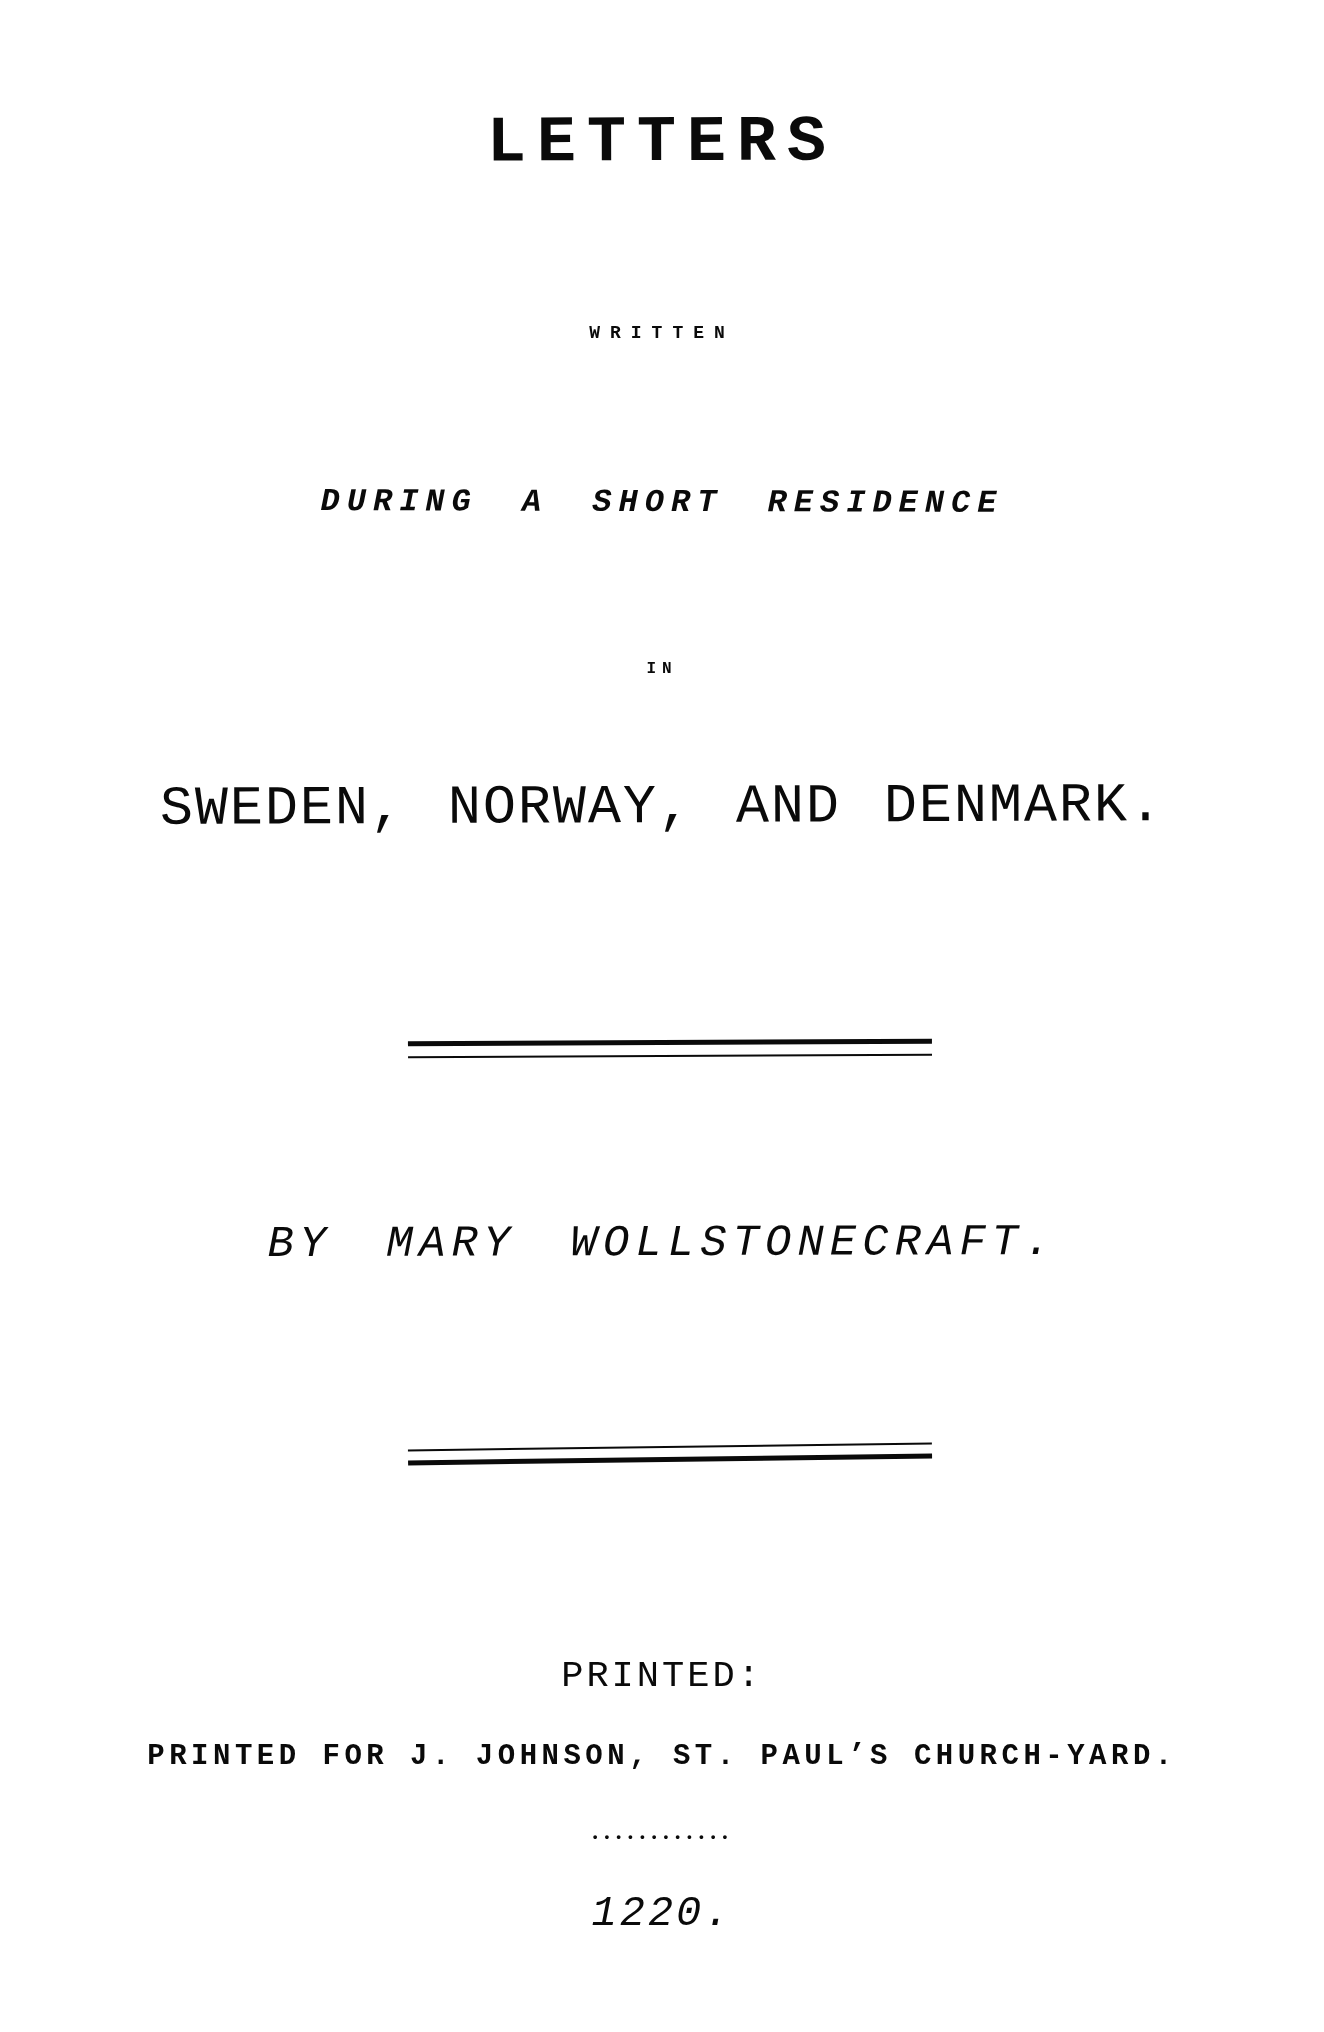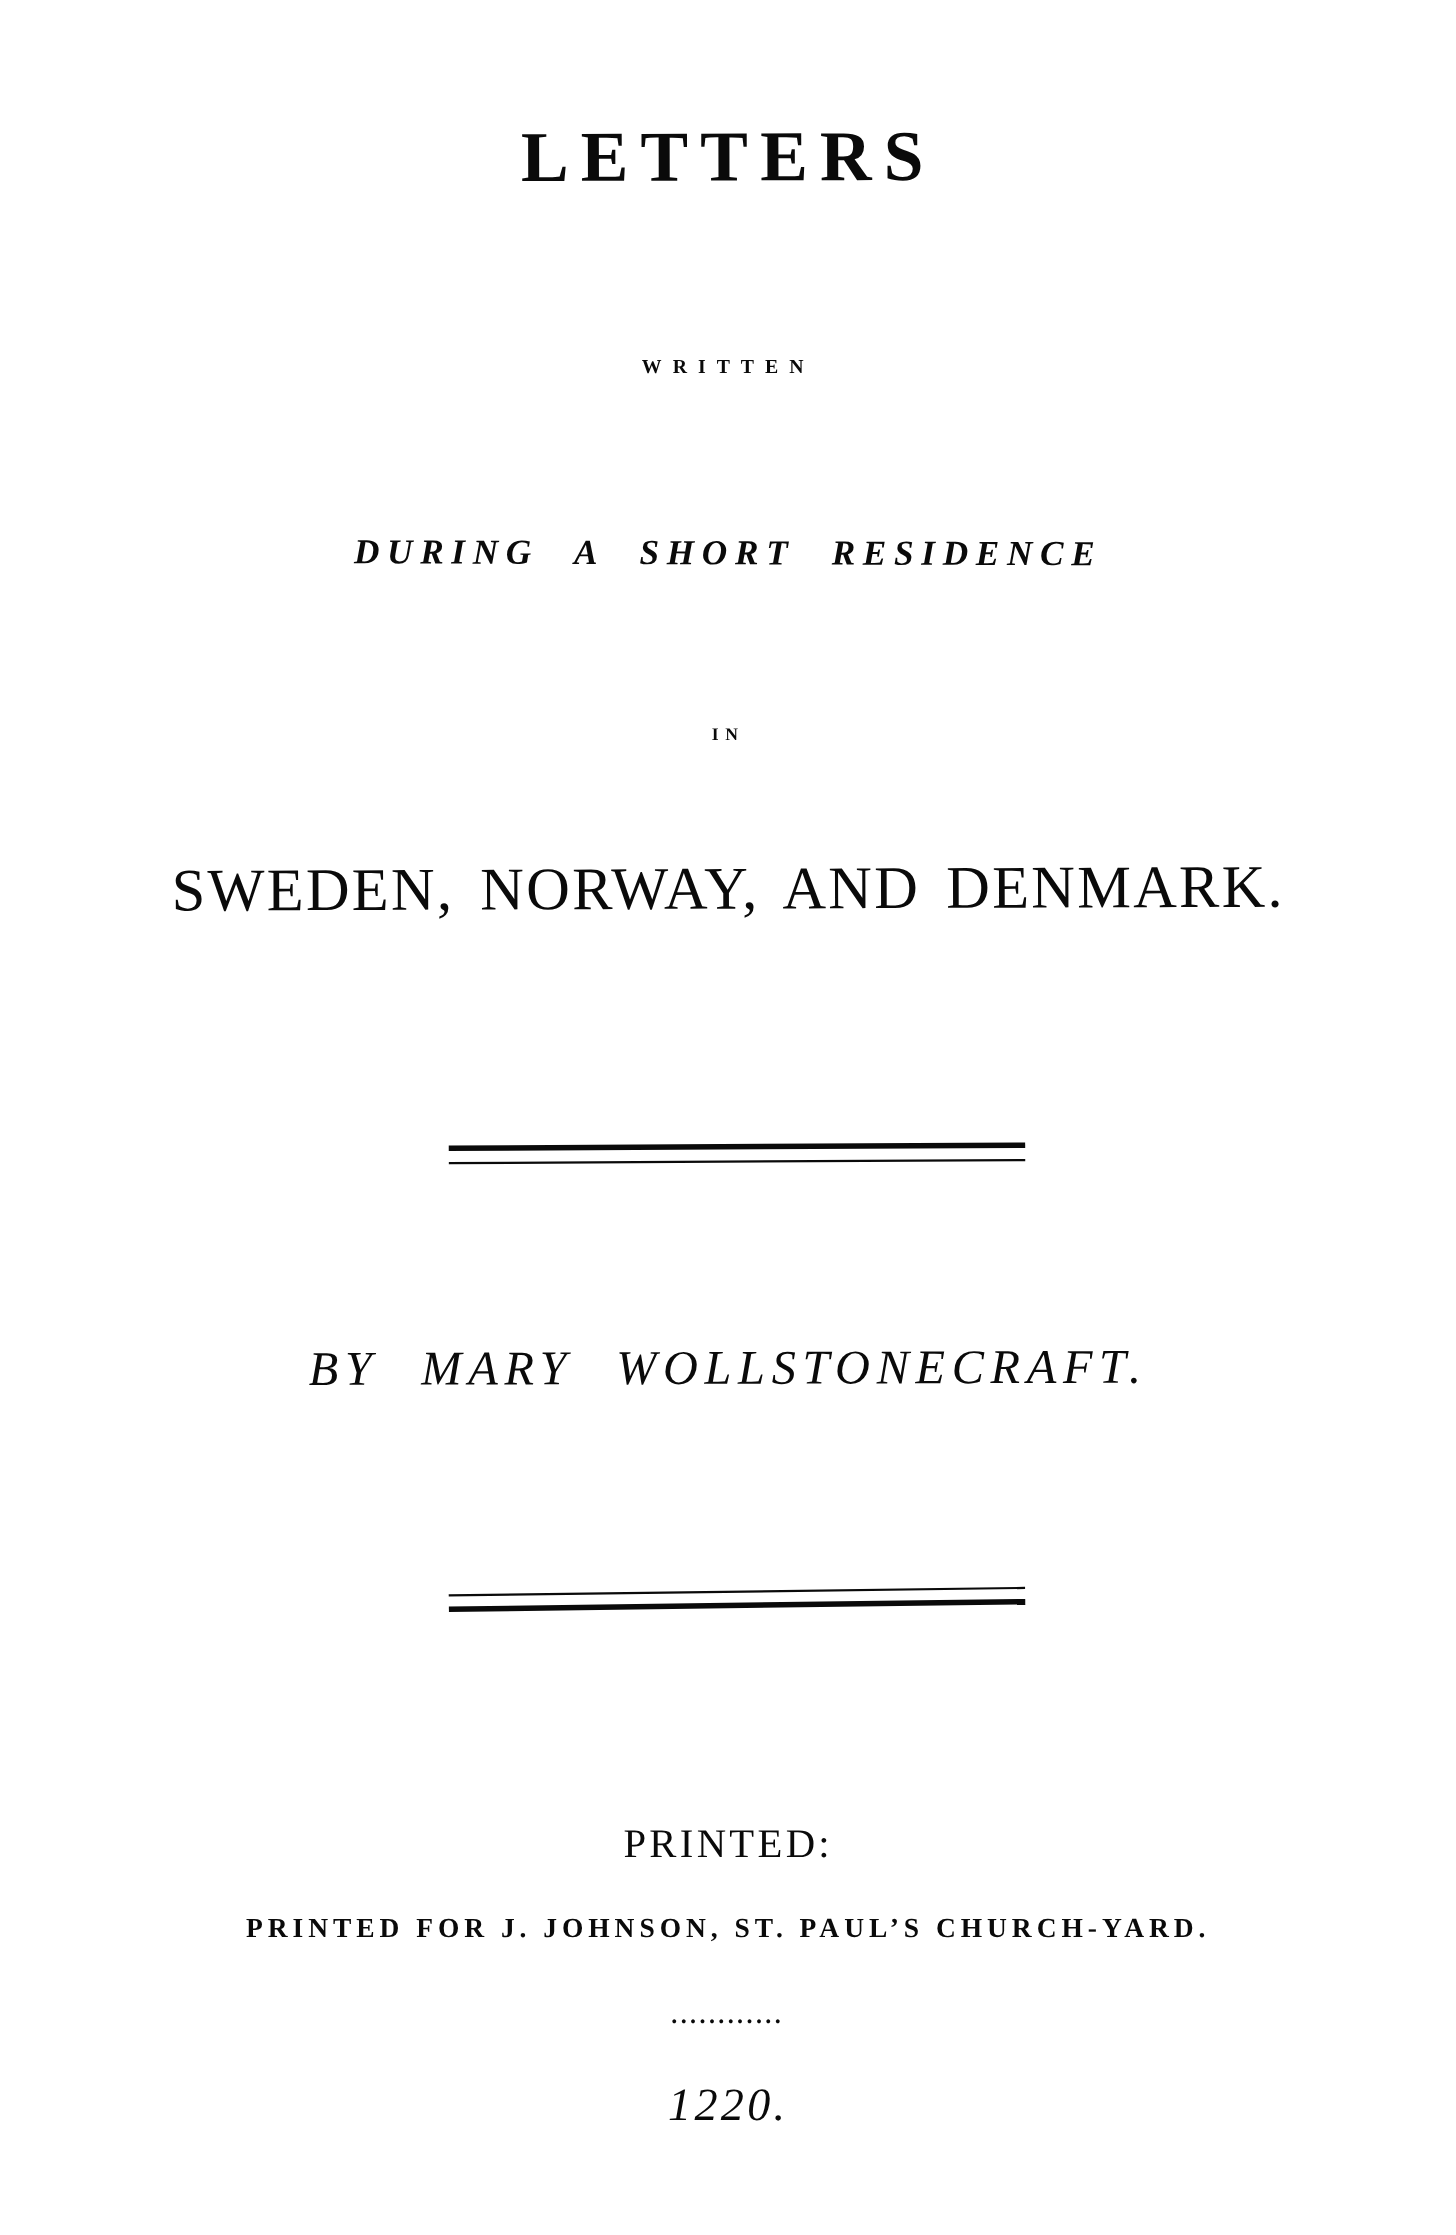"LETTERS" .page { font-family: Liberation Serif, serif -> Liberation Mono, monospace }
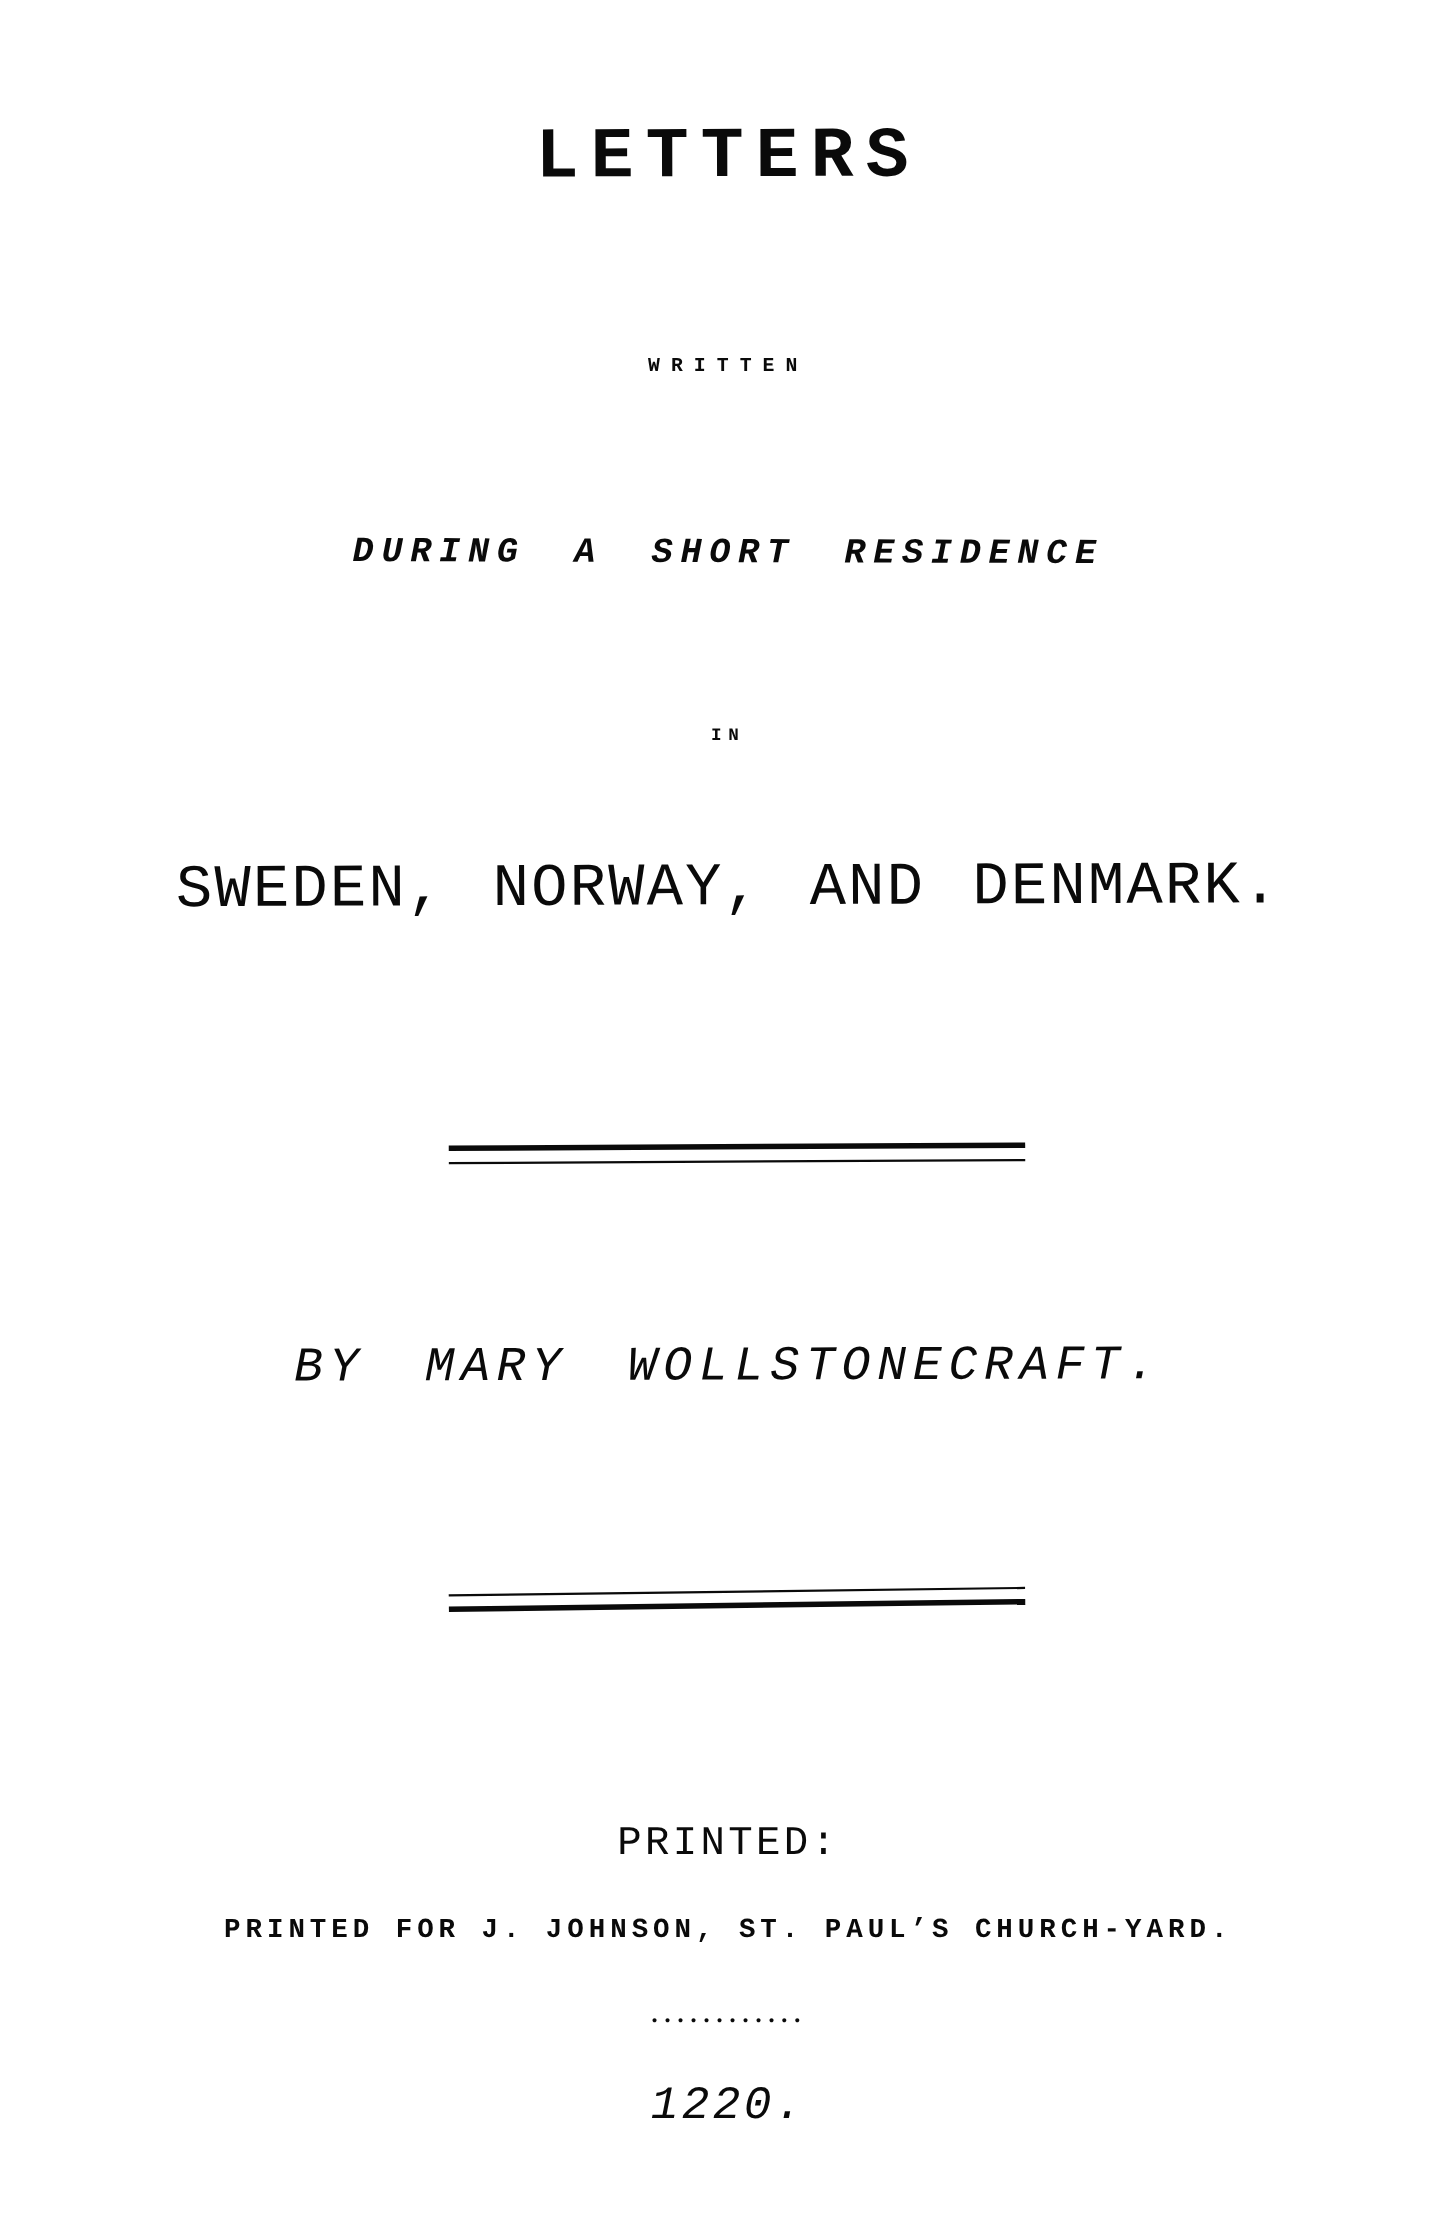"PRINTED FOR J. JOHNSON, ST." .imprint { font-size: 25px -> 29px }
